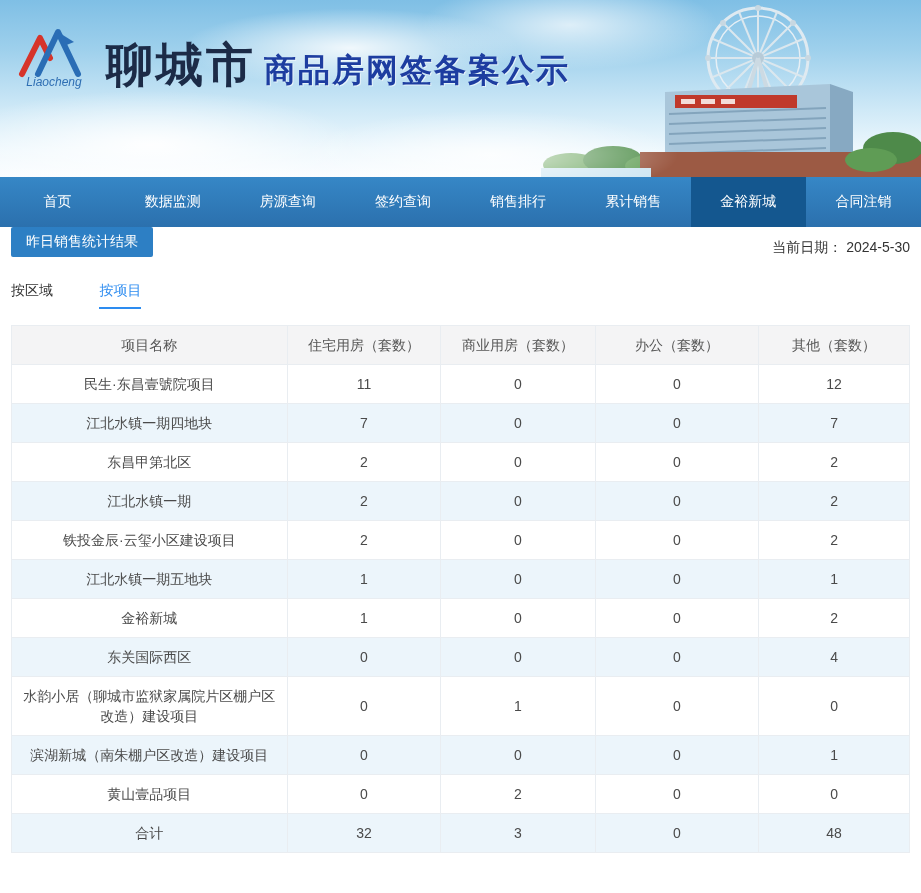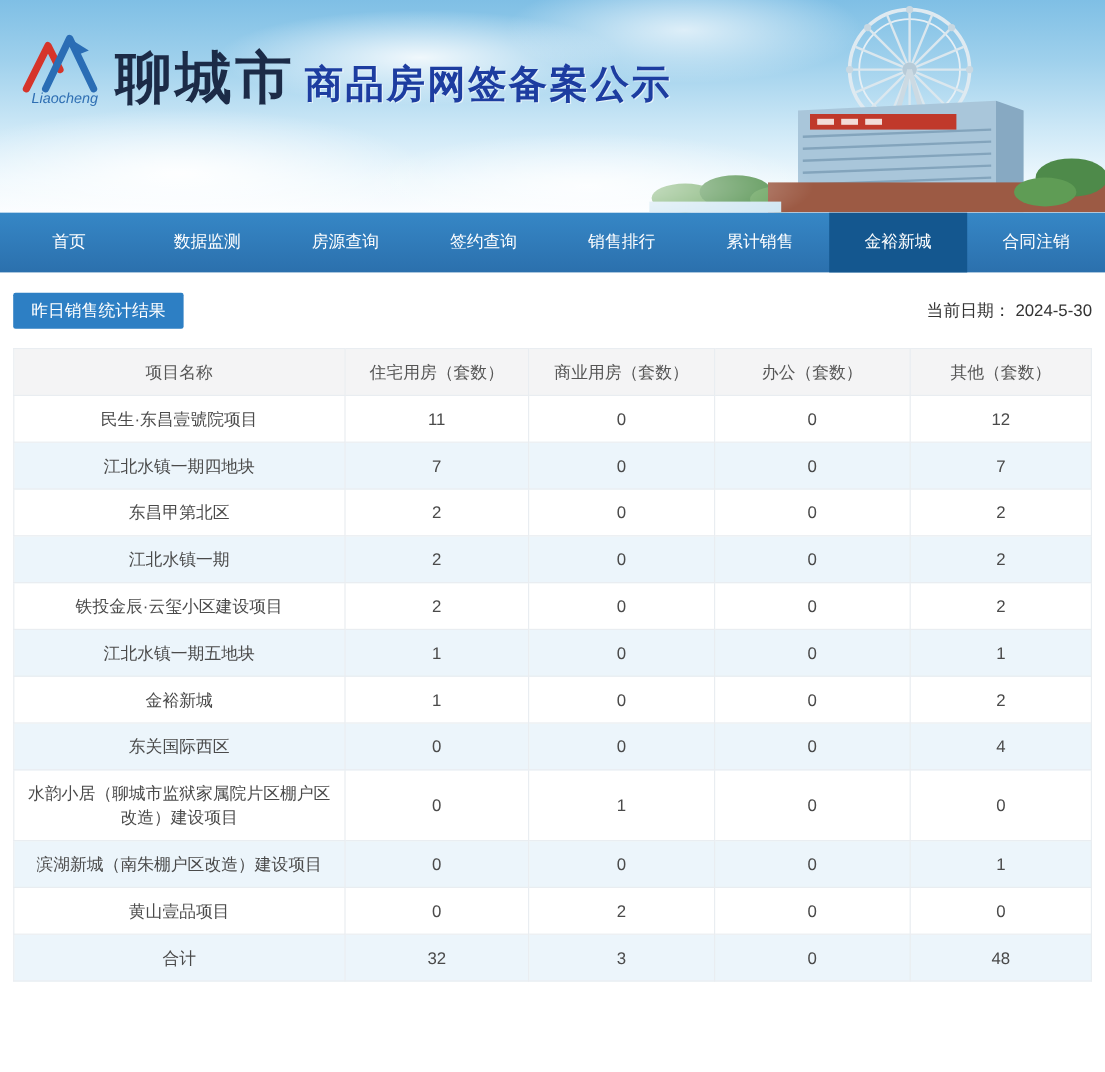"聊城市" .city-name { margin-left: none -> 10px }
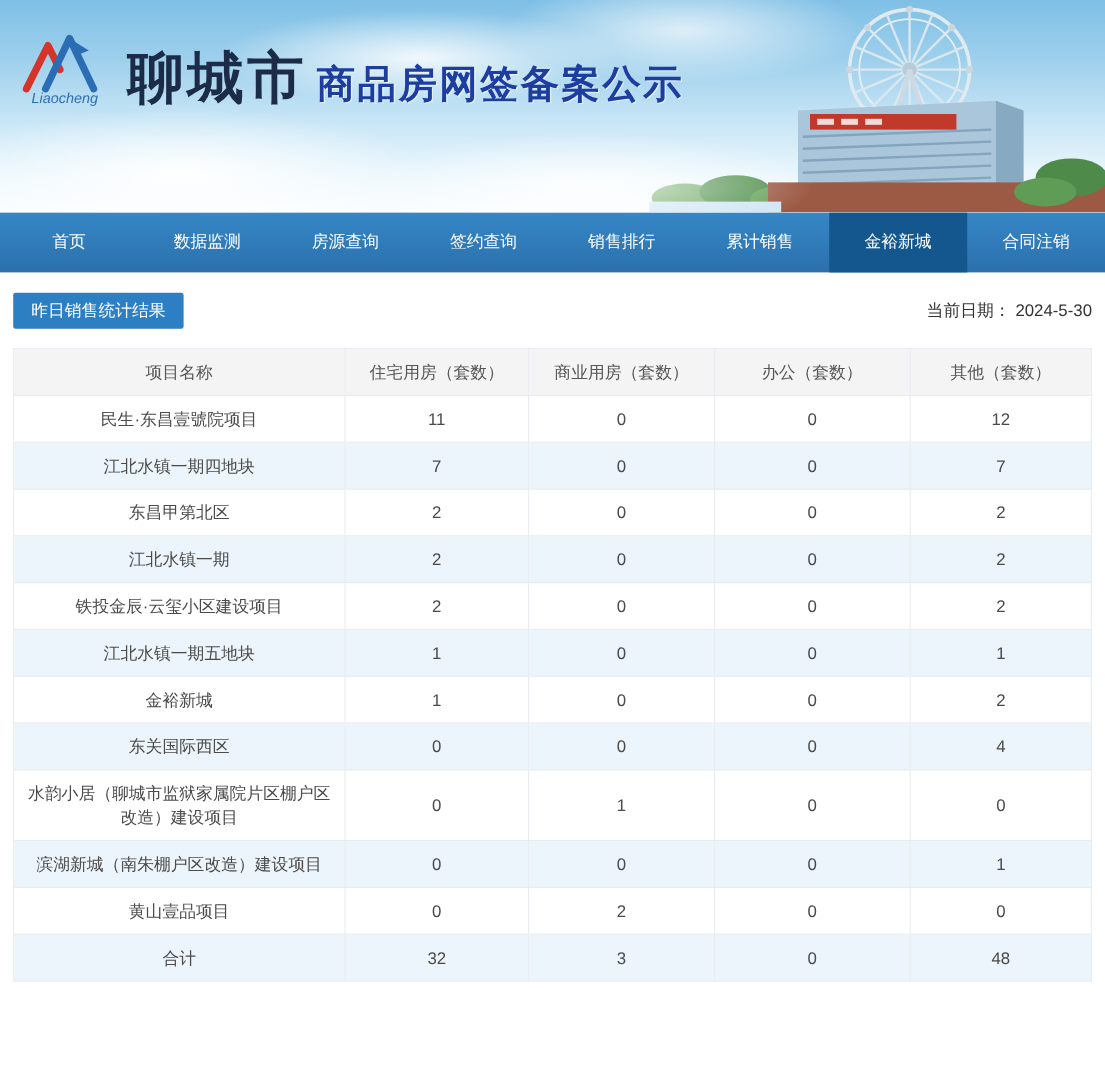"昨日销售统计结果" .head-row { align-items: center -> flex-end; margin-top: 17px -> none }
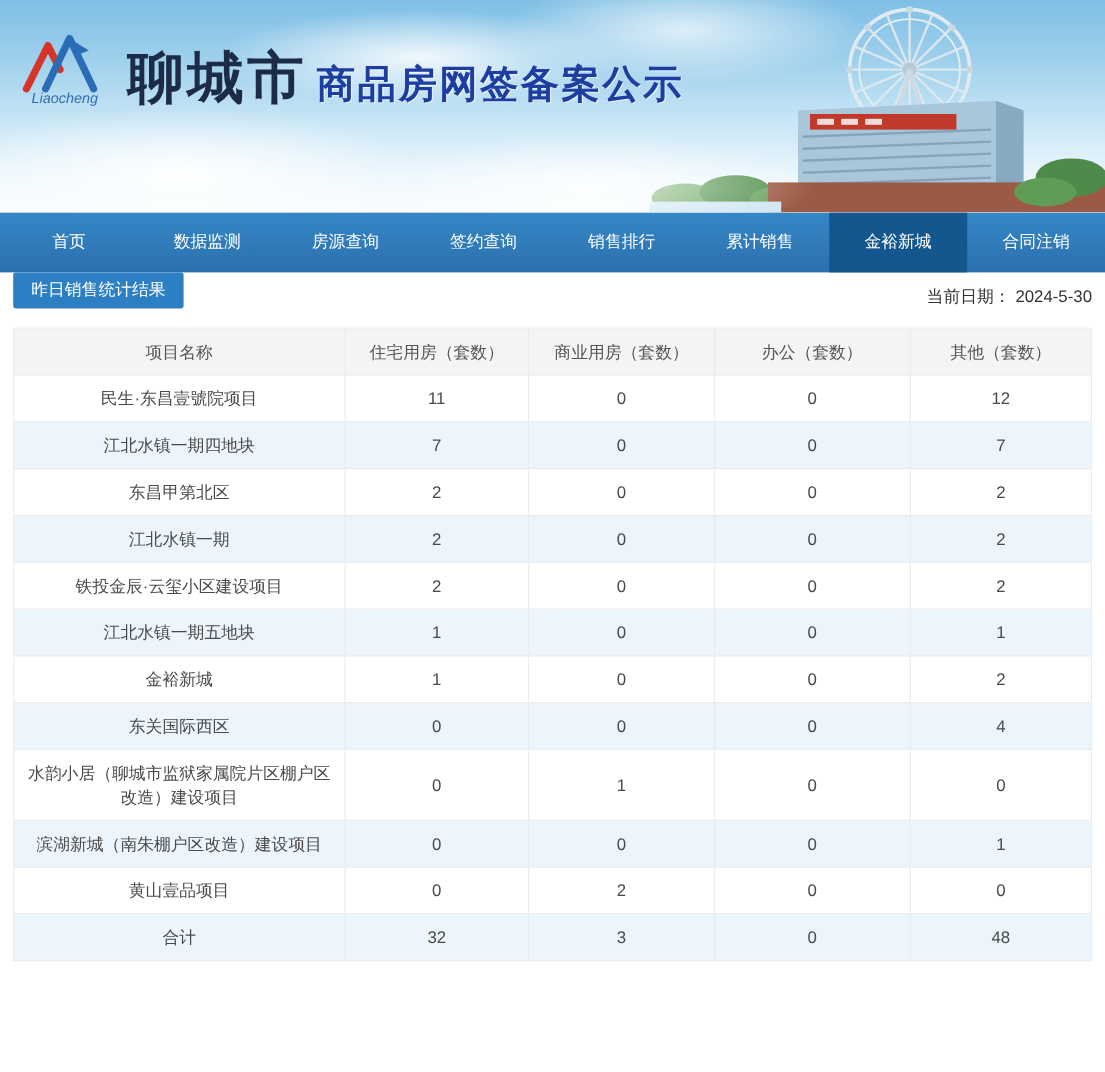"按区域 按项目" div.tabs { html: none -> <div> <span>按区域</span> <span>按项目</span> </div> }
